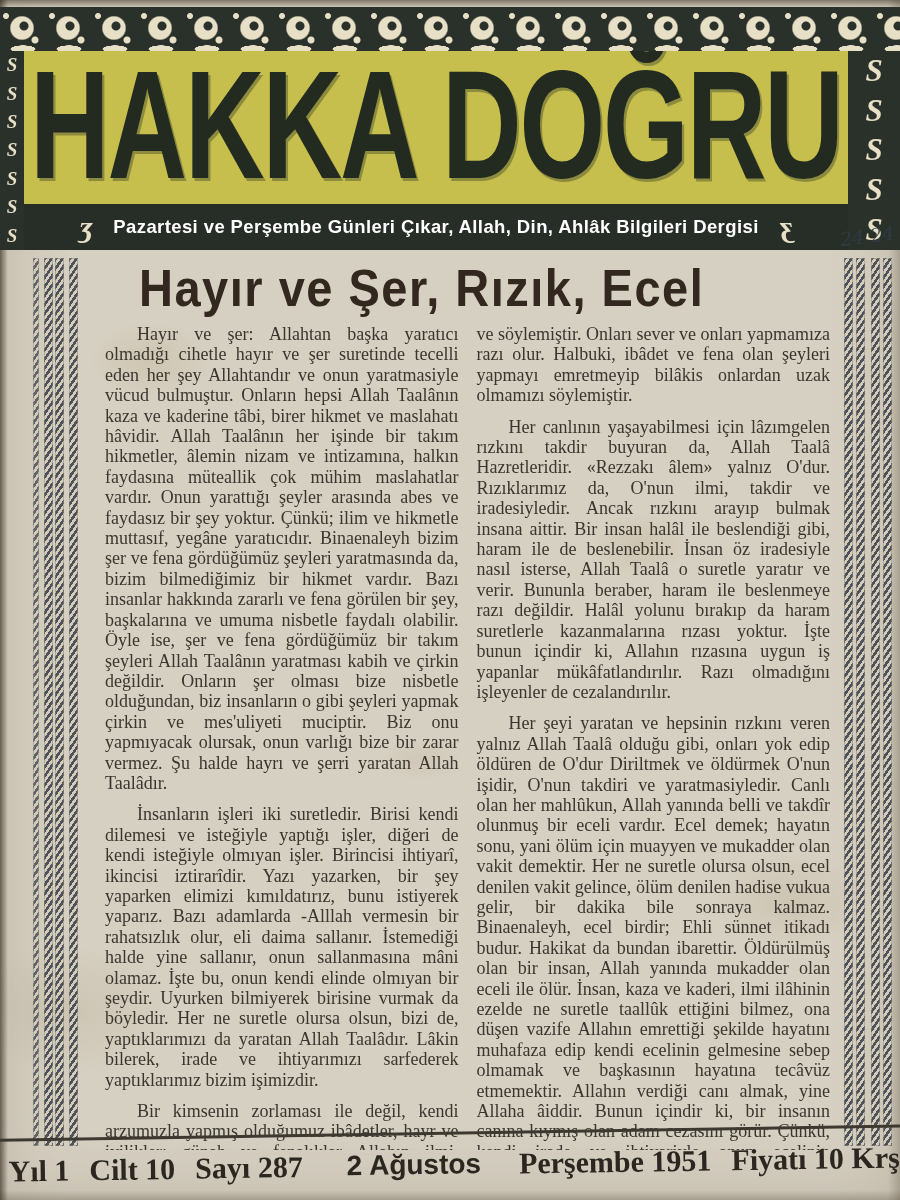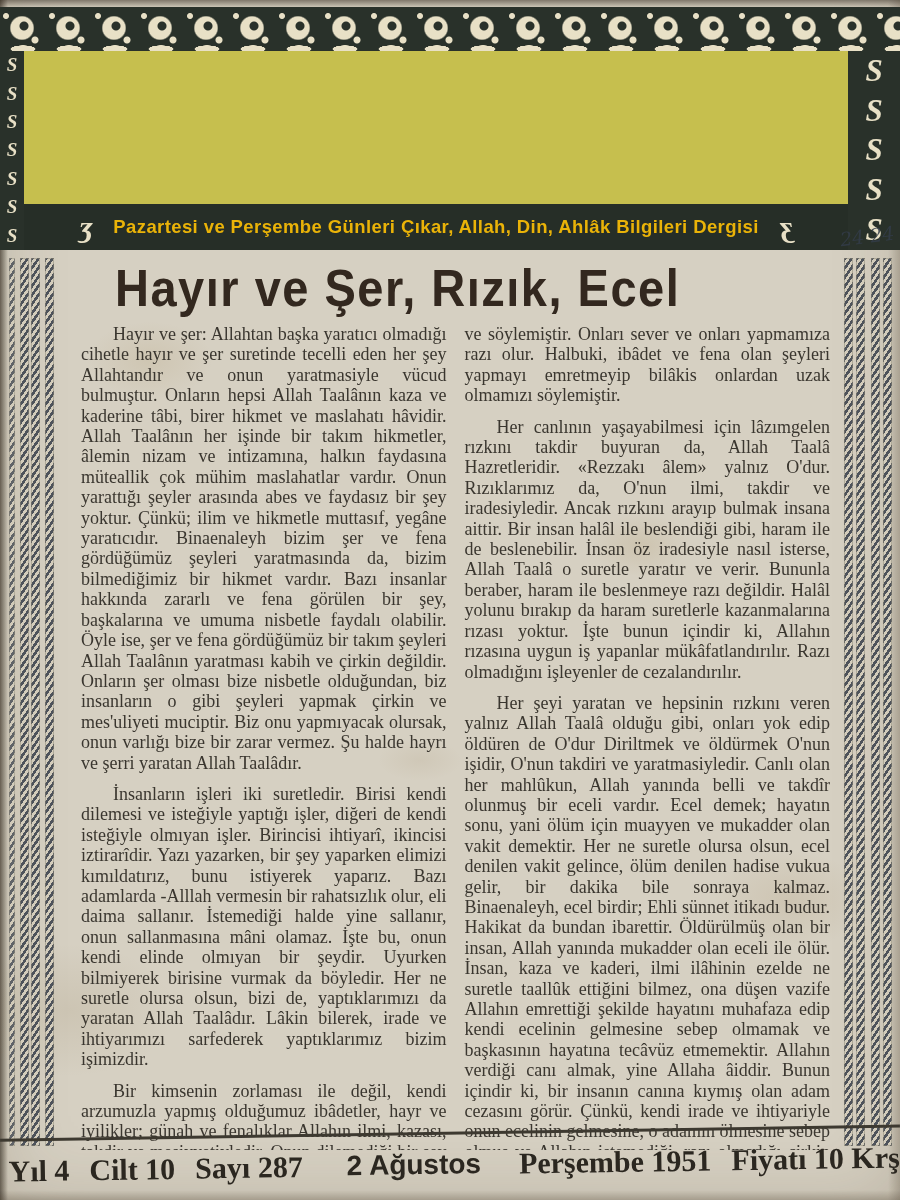"HAKKA DOĞRU" div.mast-mid { html: none -> <div> <h1>HAKKA DOĞRU</h1> </div> }
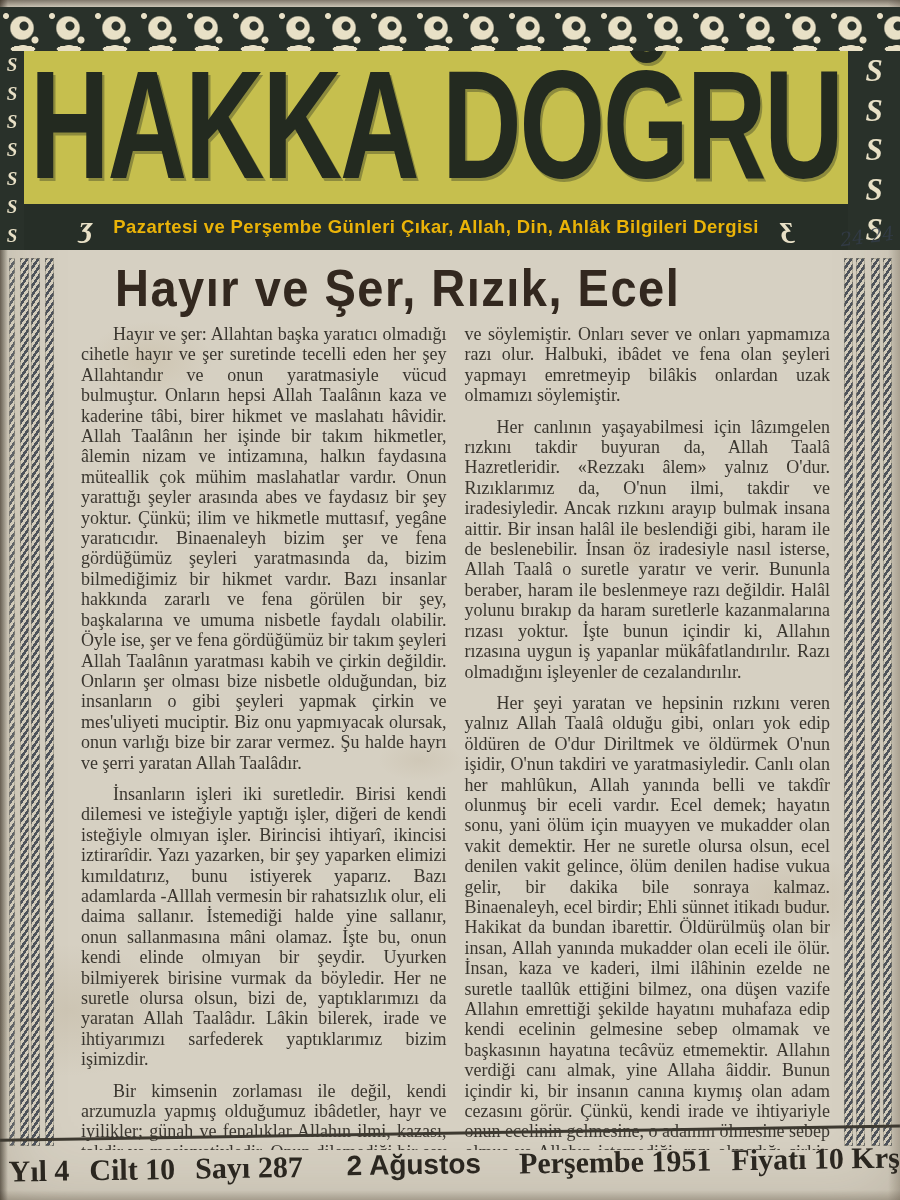"Pazartesi ve Perşembe Günleri Çıkar," .subtitle-band .sub-text { color: #eab308 -> #ffffff }
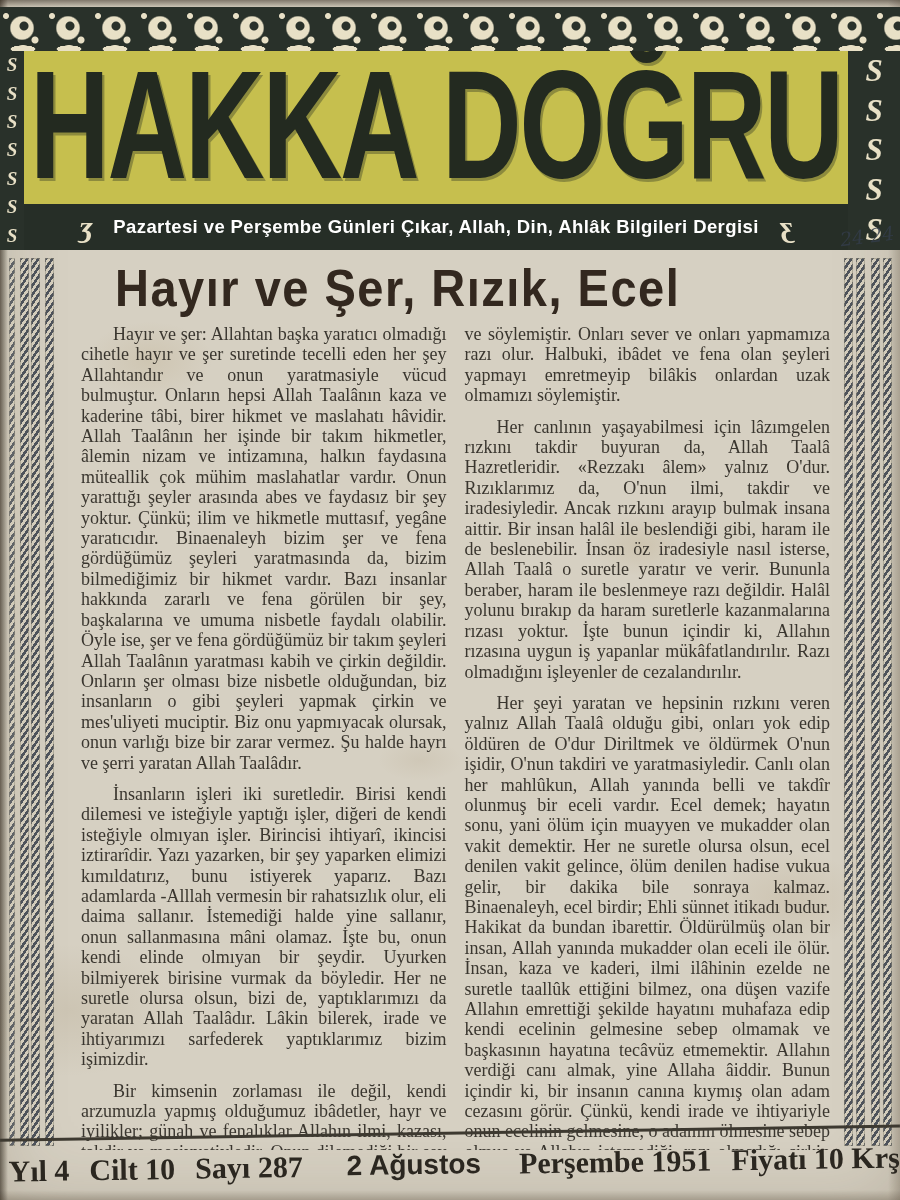"Hayır ve Şer, Rızık, Ecel" .body-area { padding-left: none -> 24px }
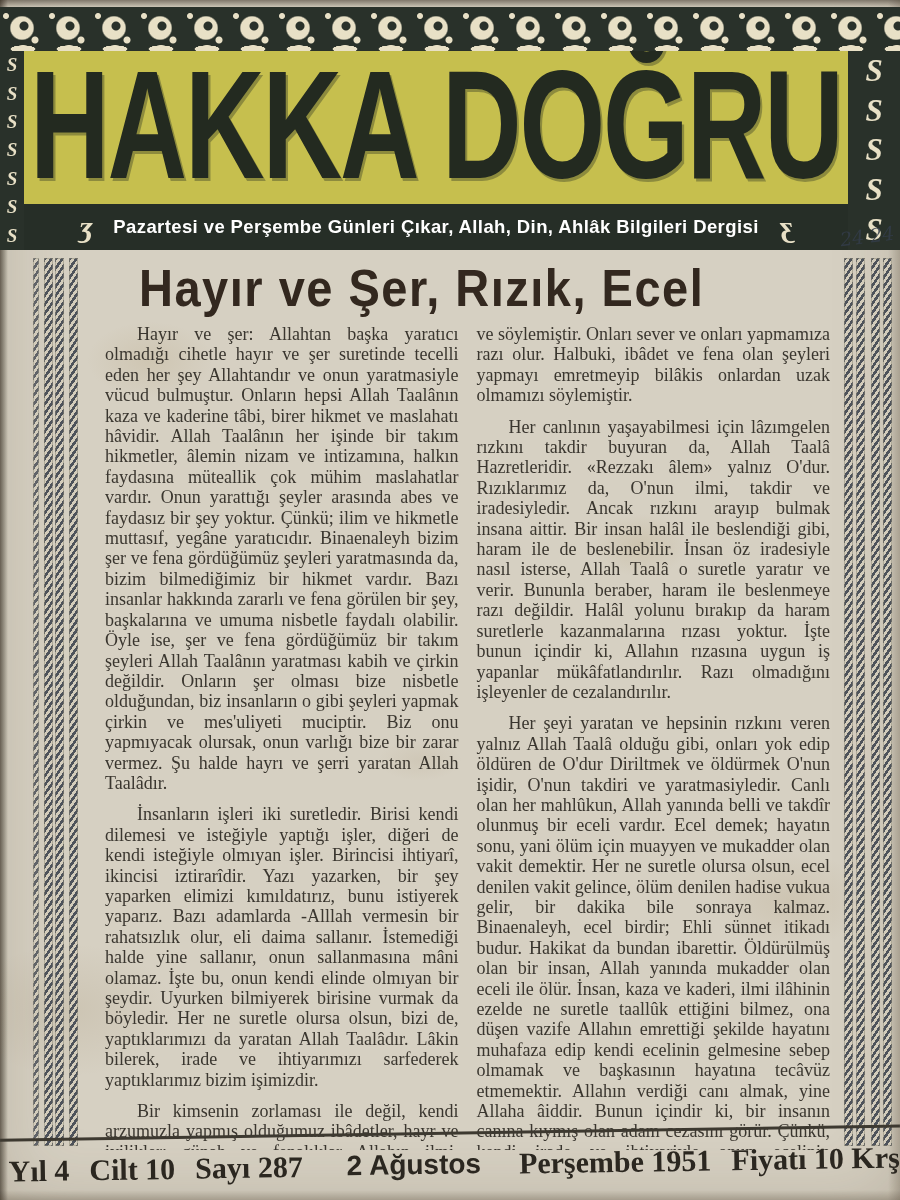"Yıl 4" span.seg { text: 4 -> 1 }
